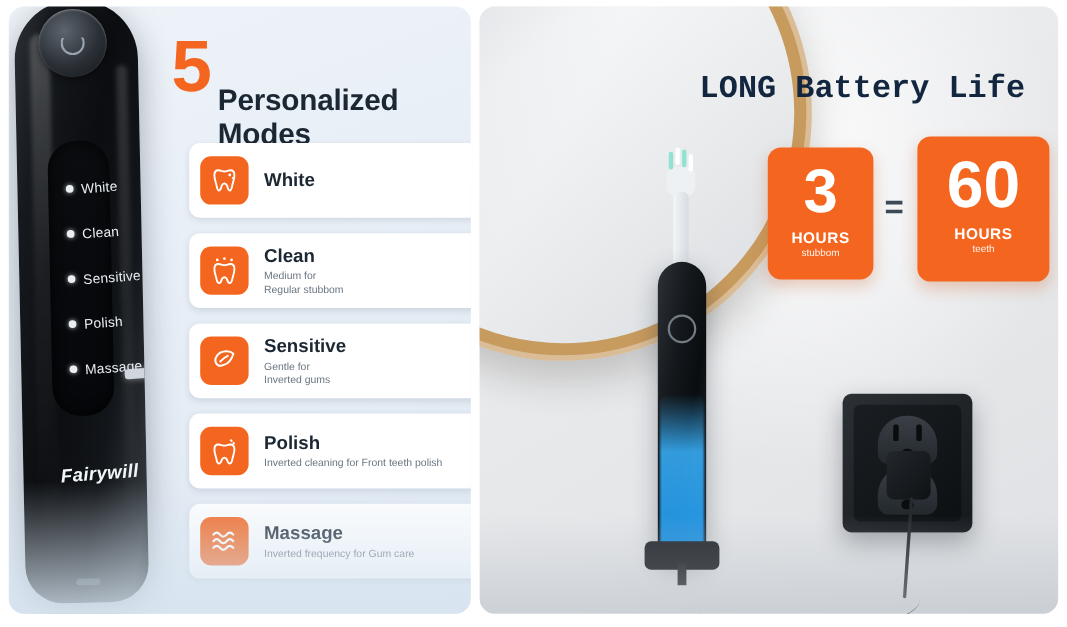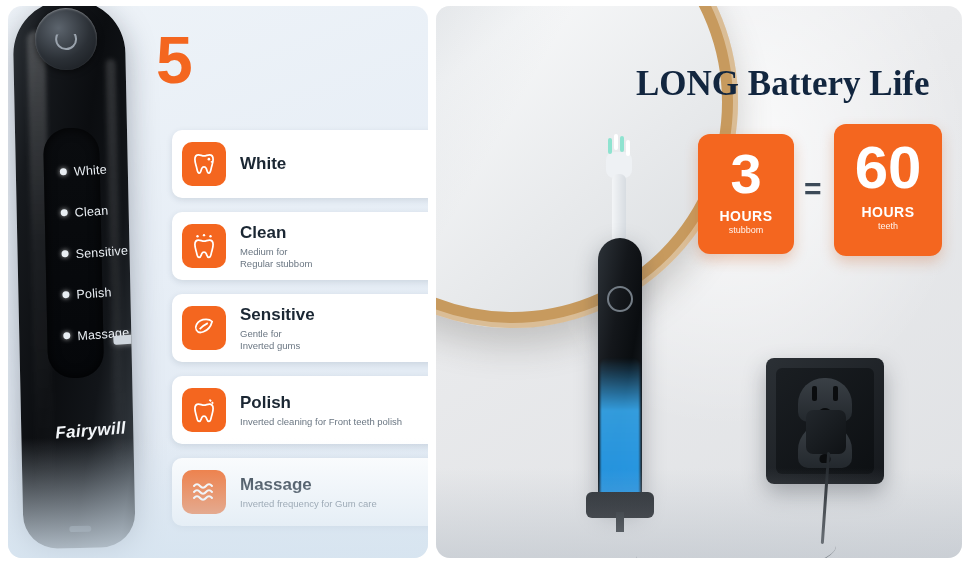"Personalized Modes" div.headline { html: none -> <div>Personalized Modes</div> }
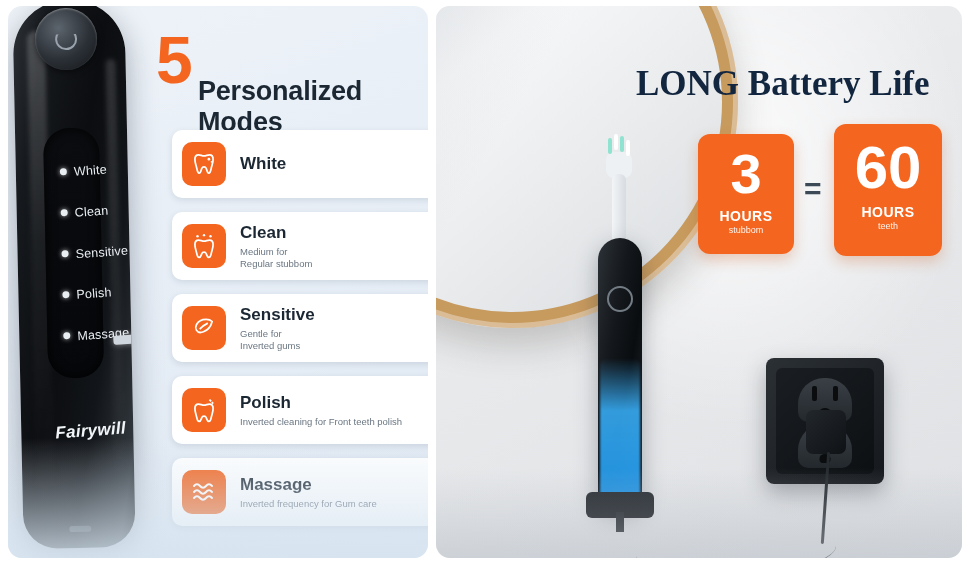"LONG Battery Life" .right-title { font-family: Liberation Serif, serif -> Liberation Mono, monospace; font-size: 35px -> 29px }
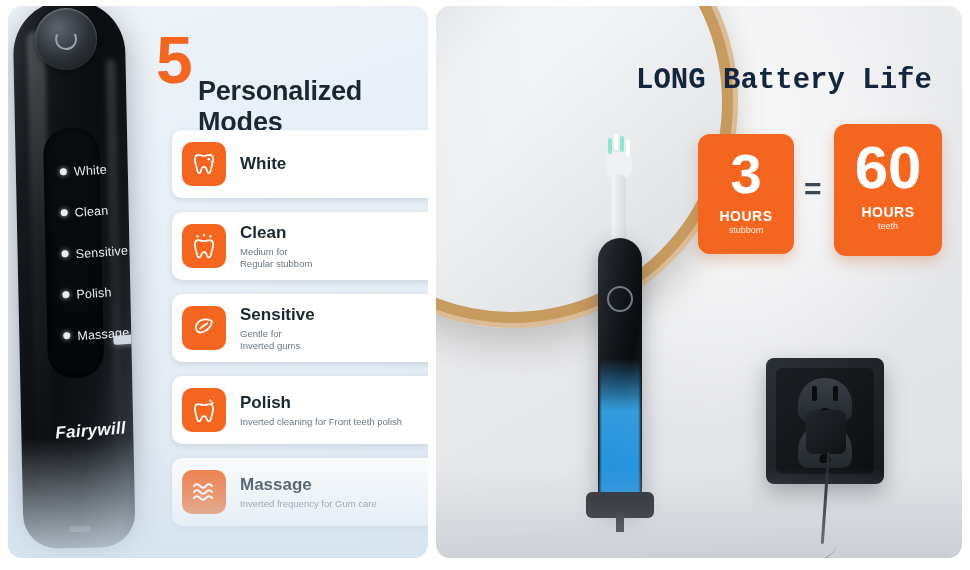"60" .stat.days { width: 108px -> 120px }
